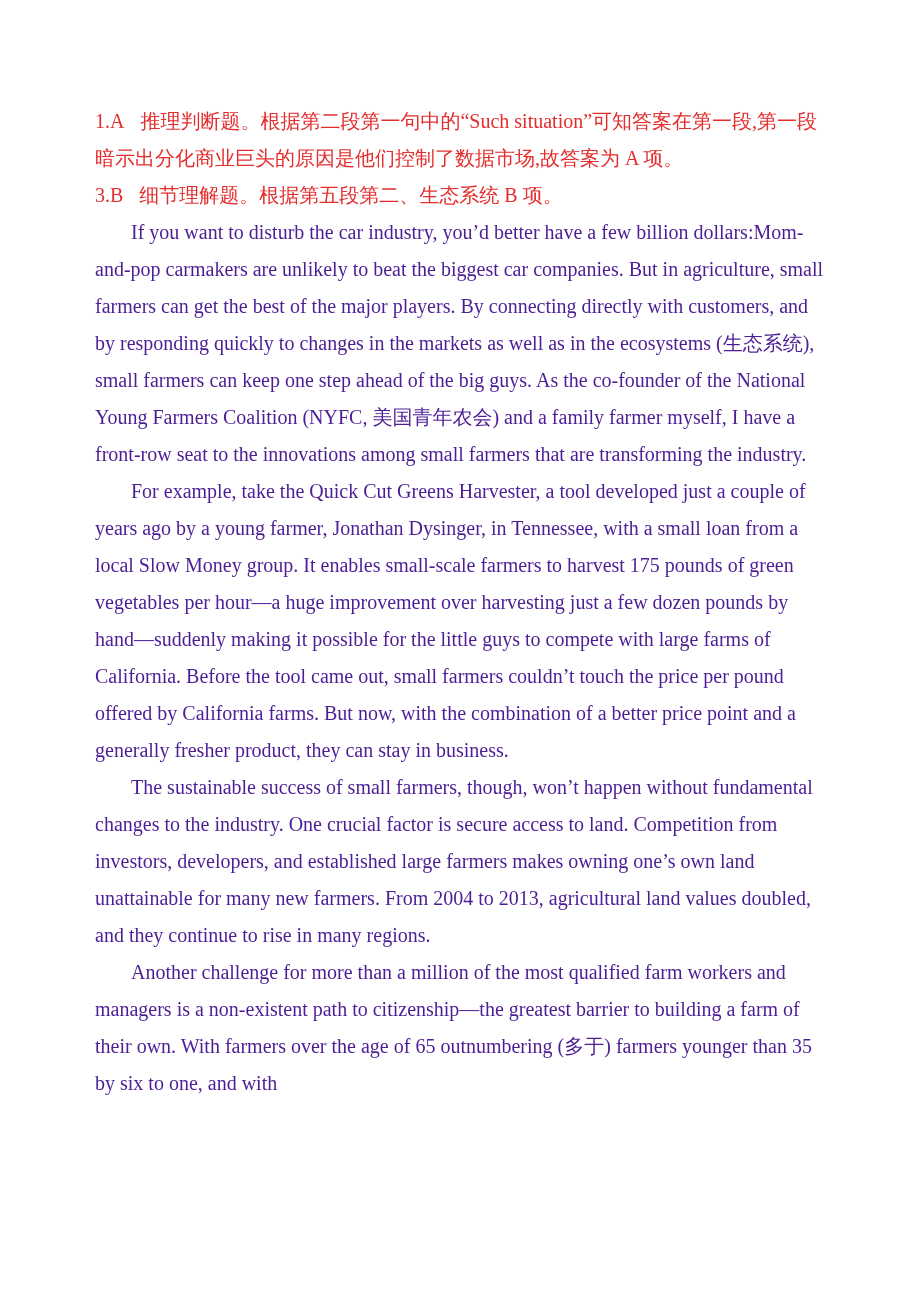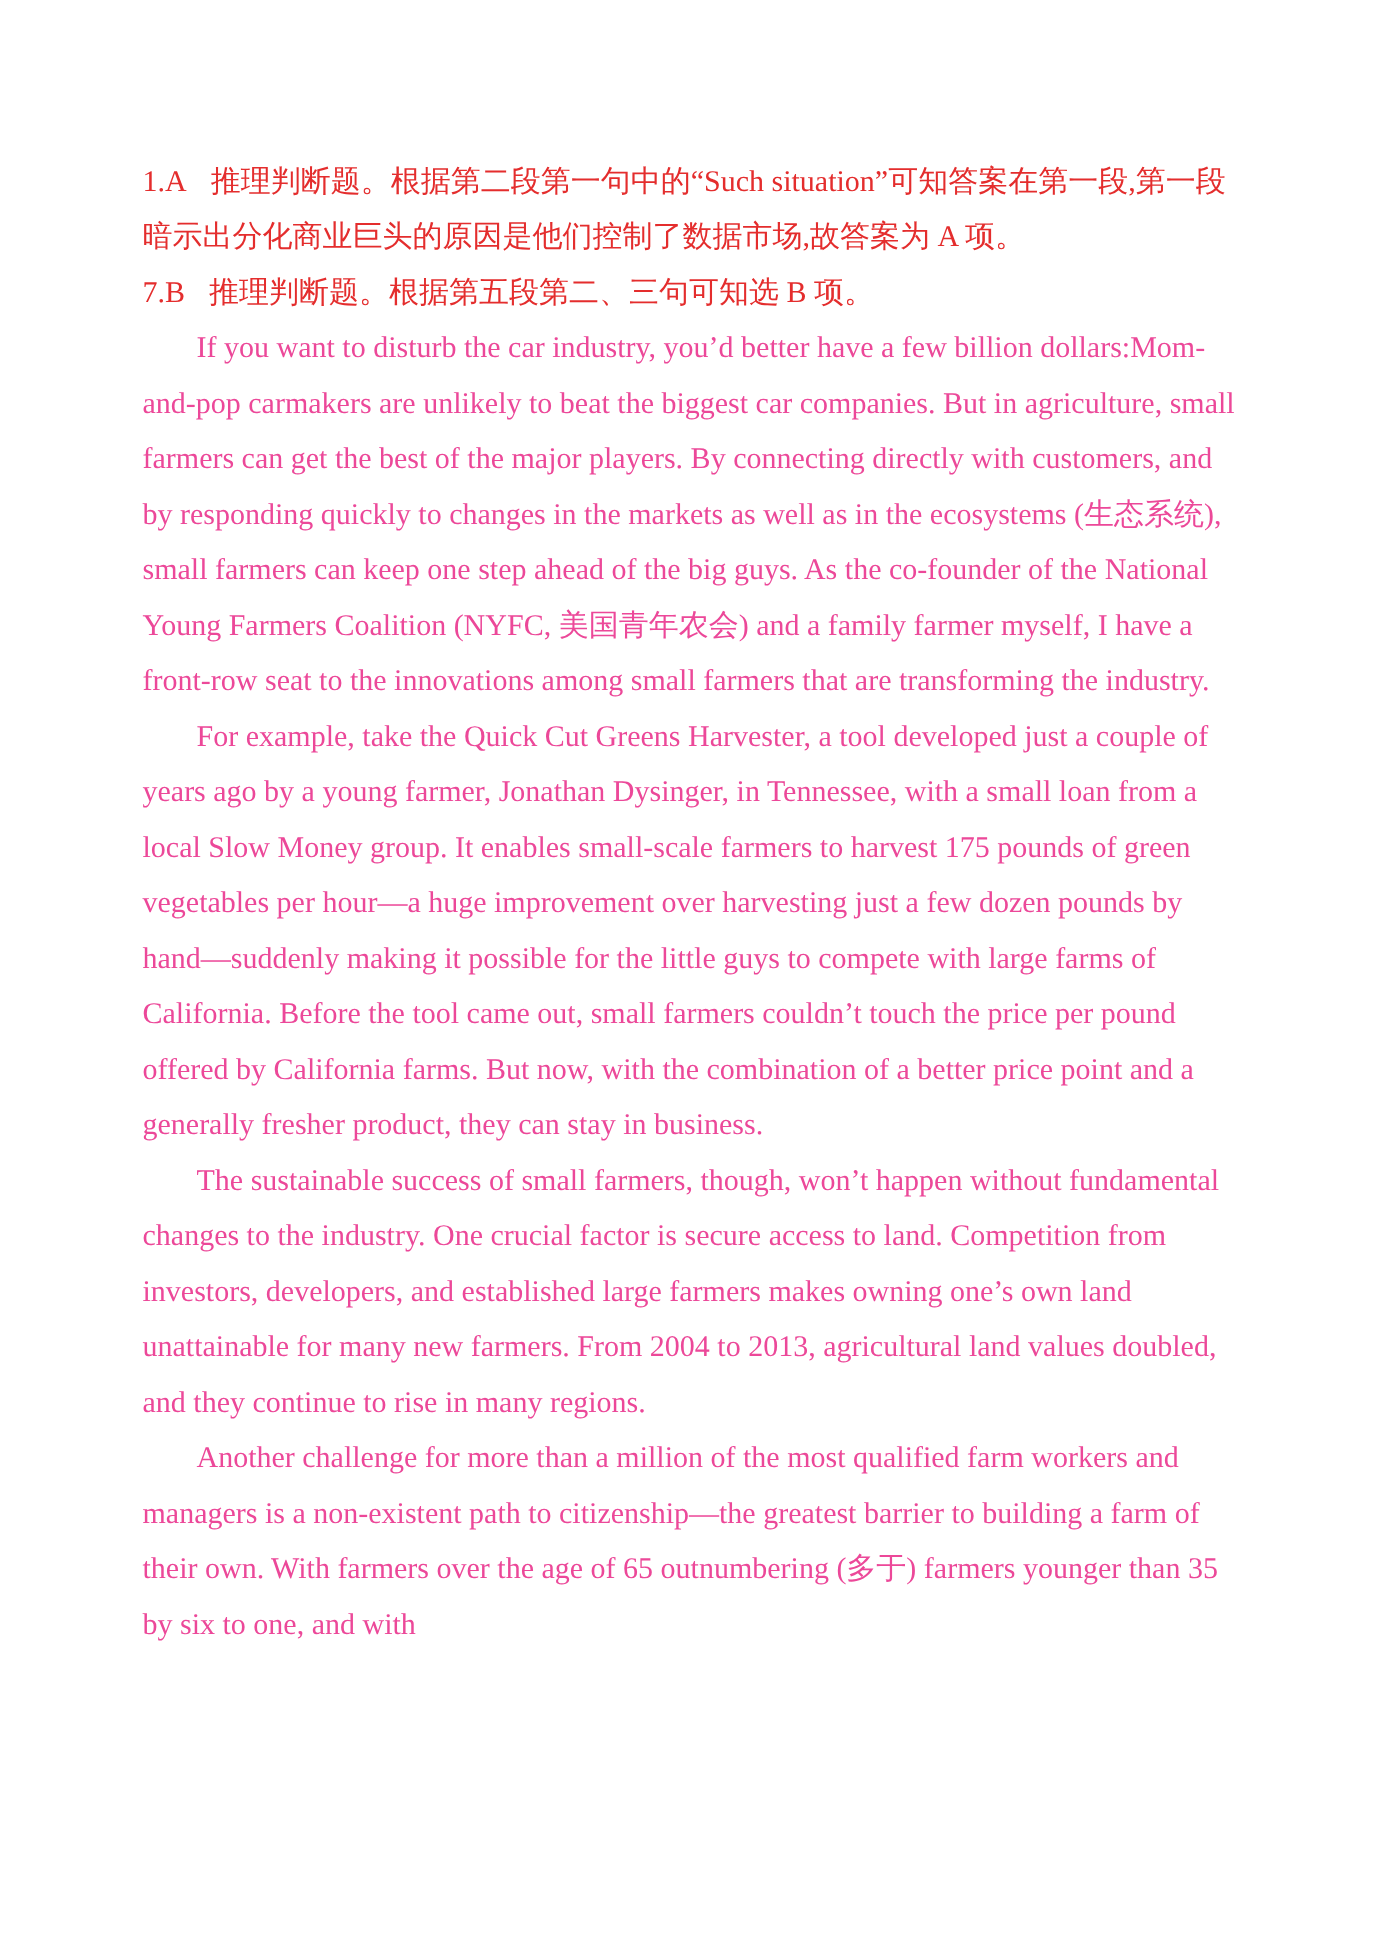"7.B" span.answer-label { text: 7.B -> 3.B }
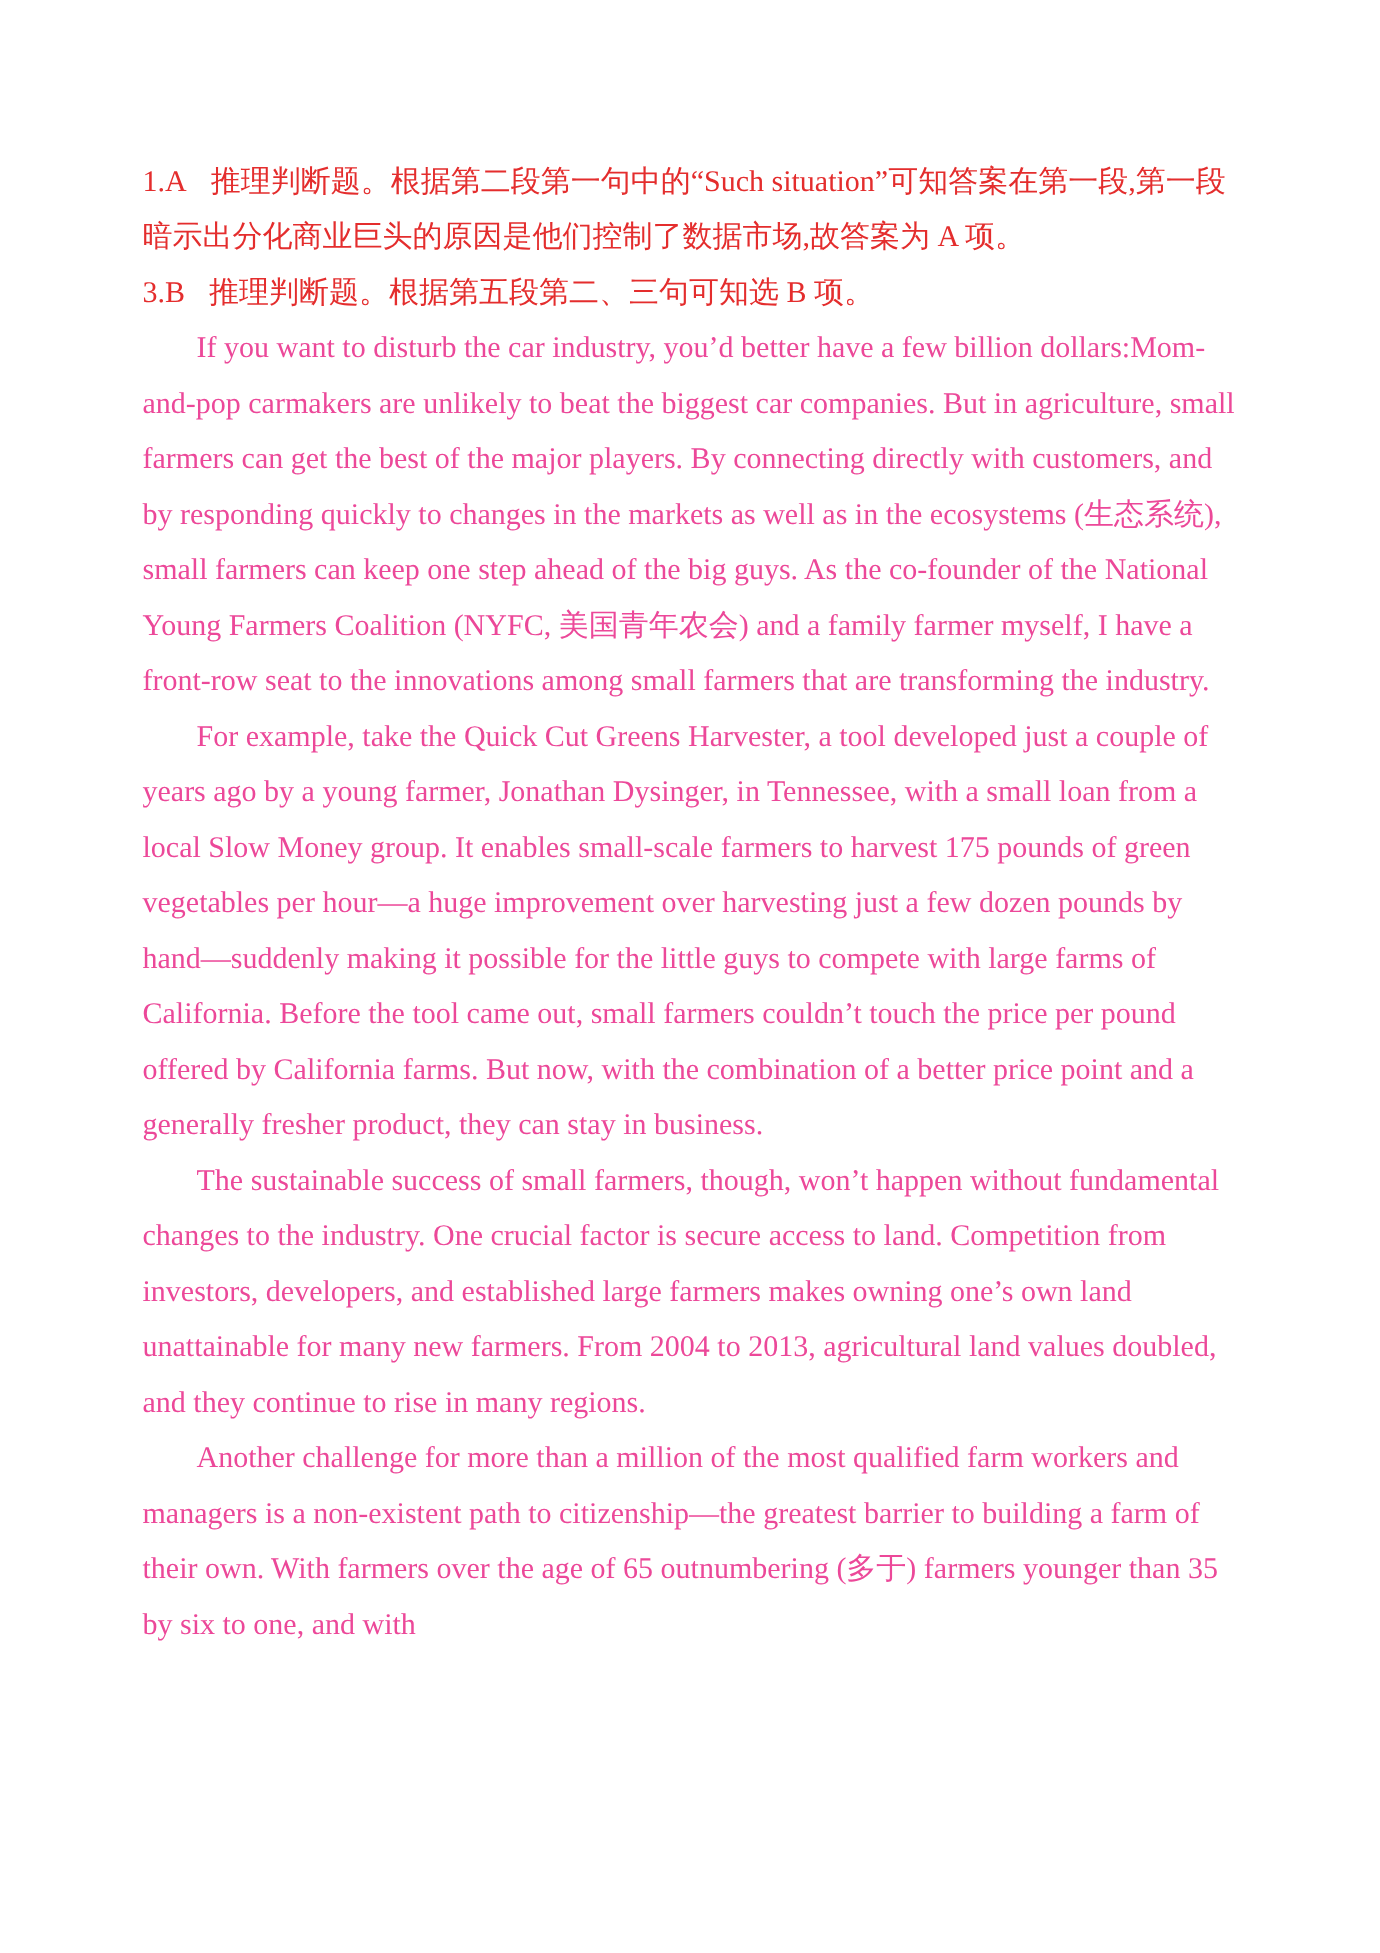"推理判断题。根据第五段第二、三句可知选 B 项。" span.answer-text { text: 推理判断题。根据第五段第二、三句可知选 -> 细节理解题。根据第五段第二、生态系统 }
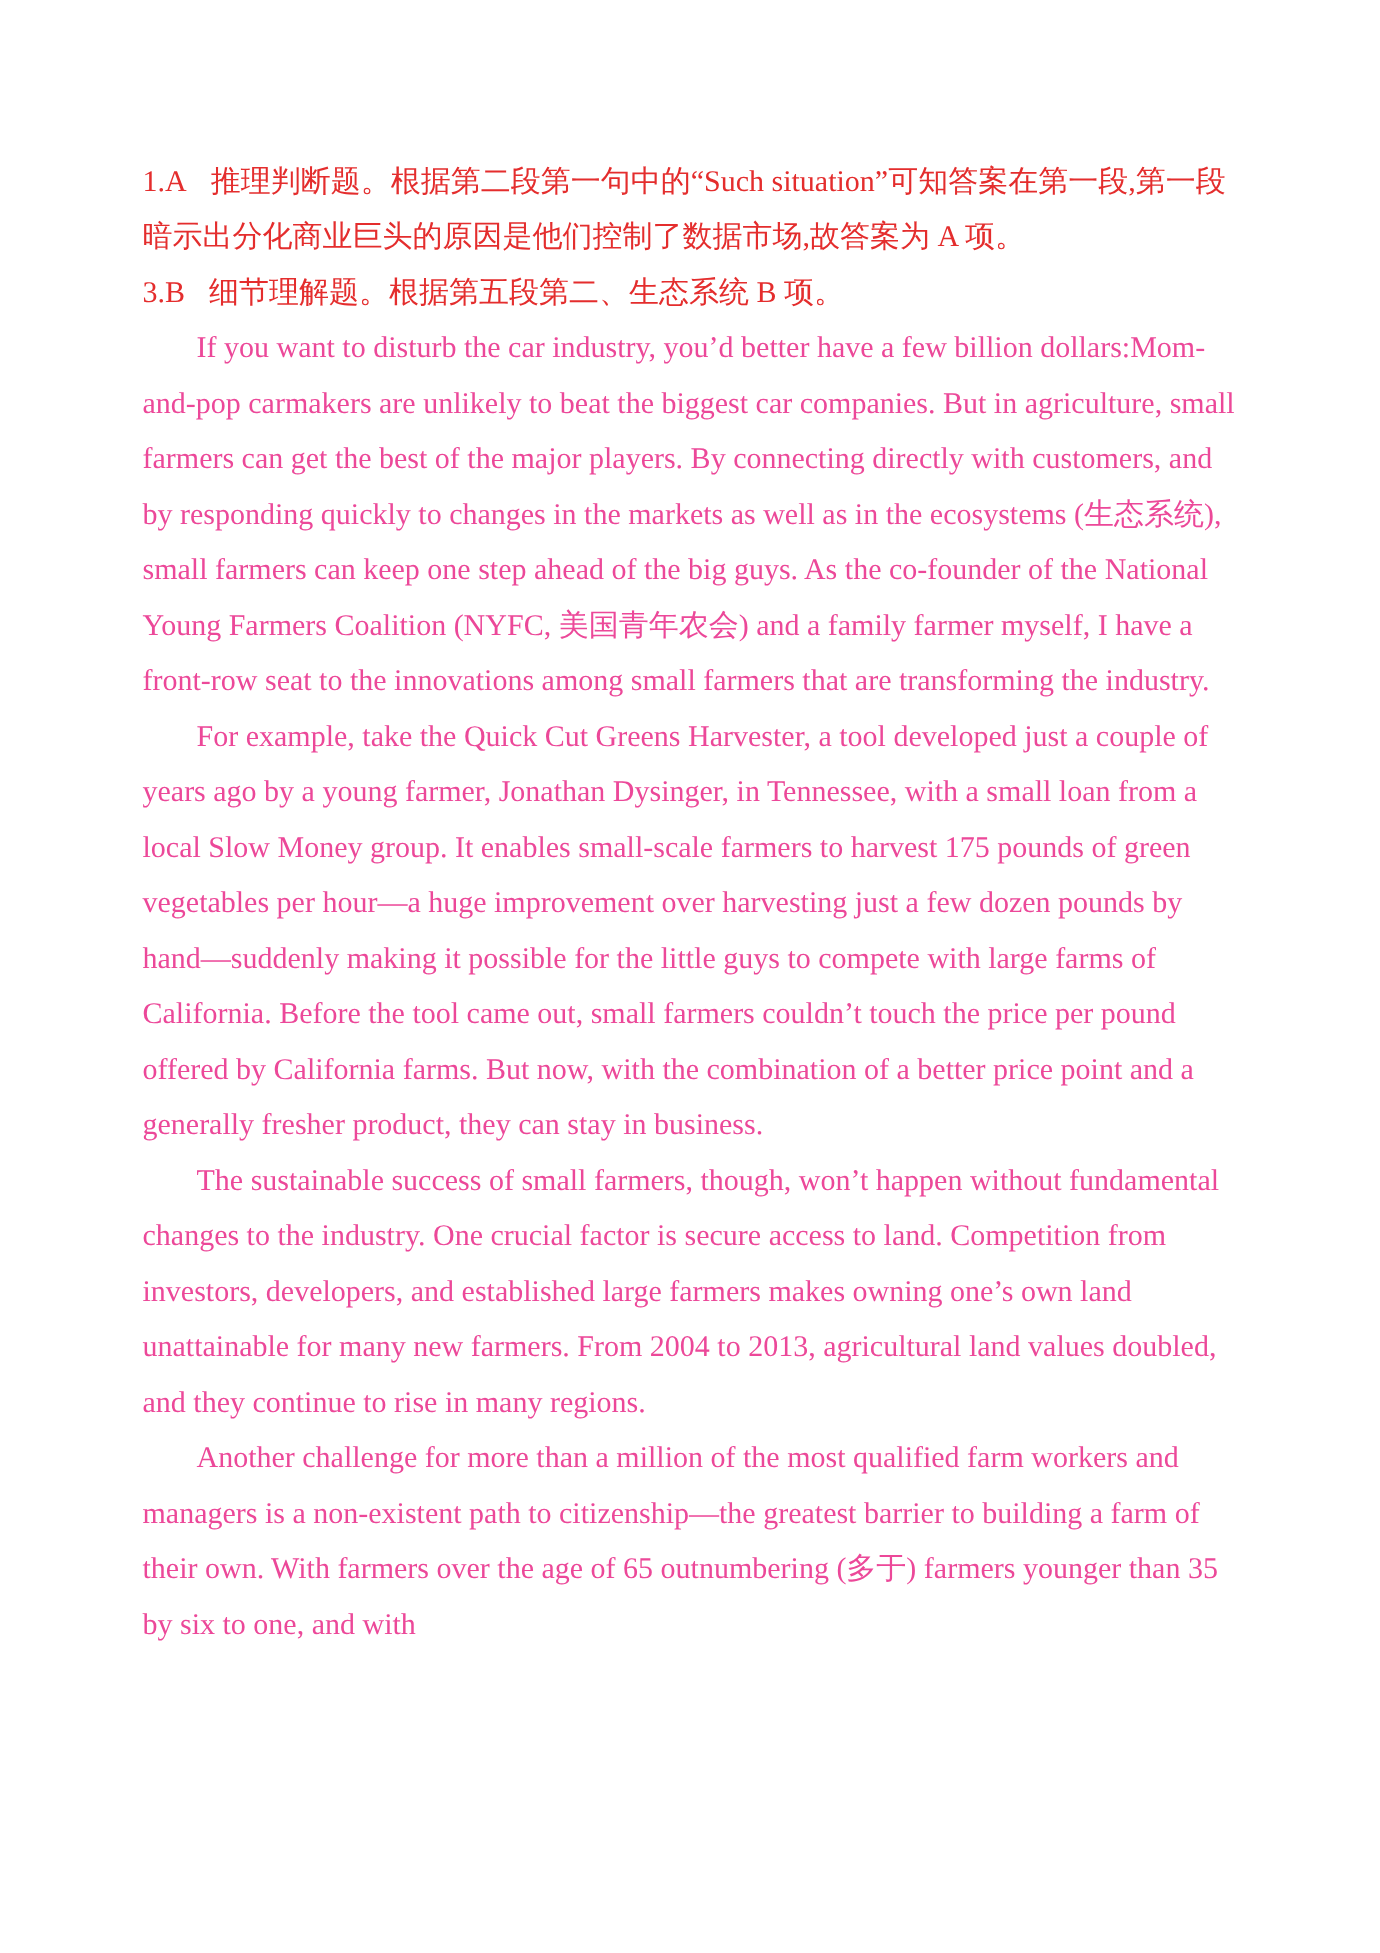"If you want to disturb" section.passage { color: #ec4899 -> #4c1d95 }
